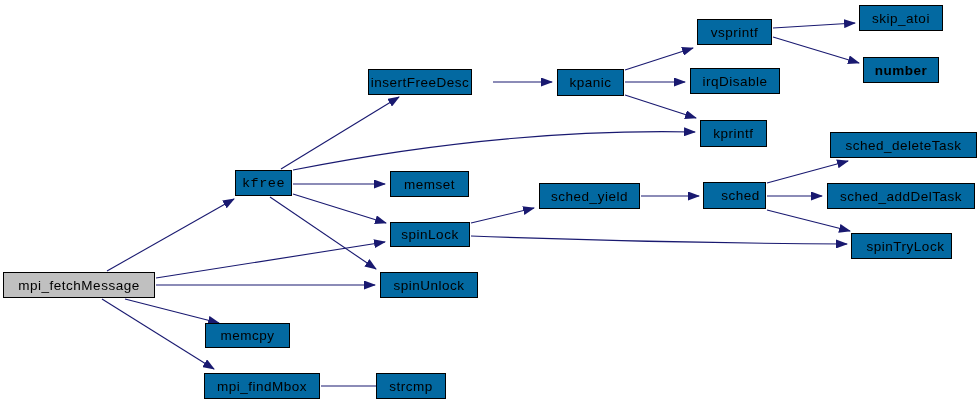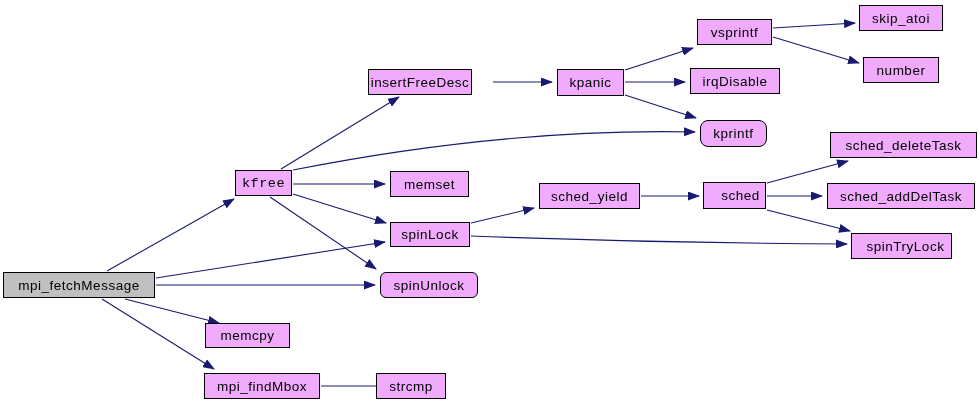"skip_atoi" .node { background: #f0abfc -> #0369a1 }
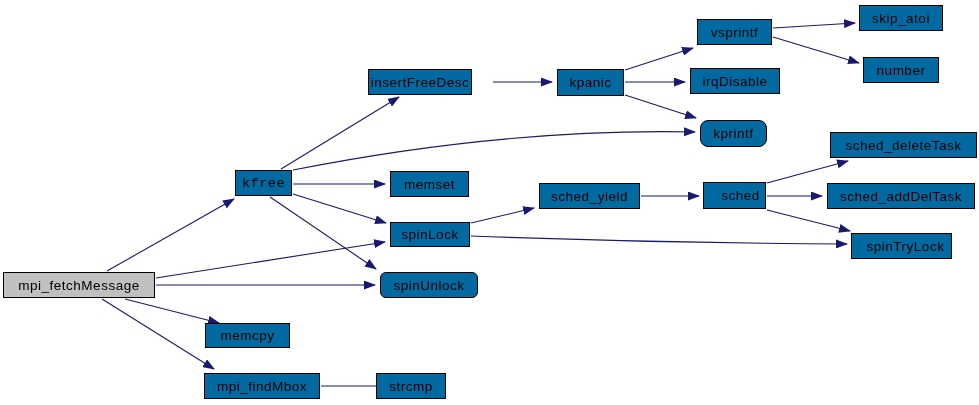"number" div.node { font-weight: none -> bold }
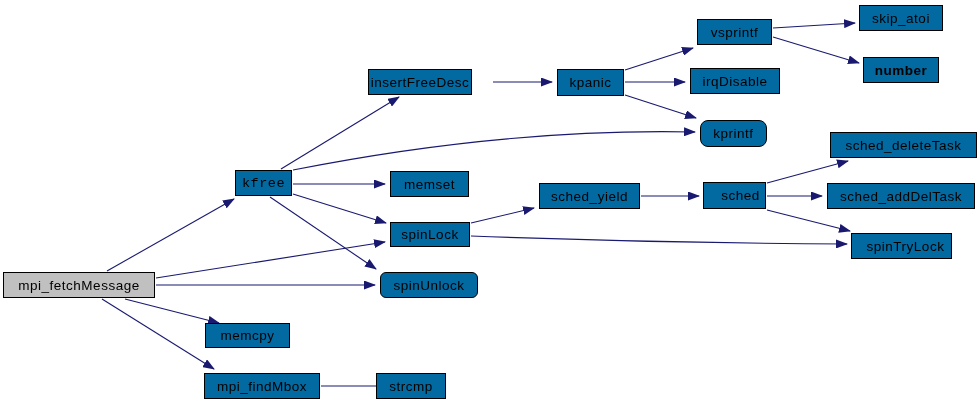"kprintf" div.node { border-radius: 8px -> none }
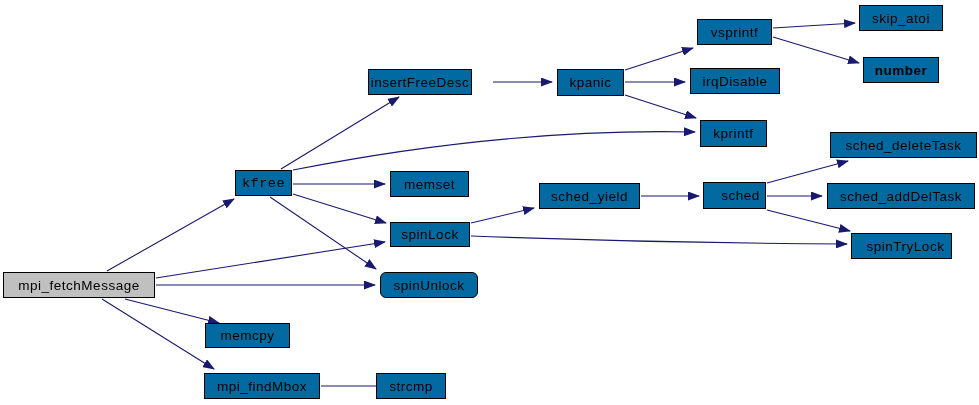"spinUnlock" div.node { border-radius: 6px -> none }
